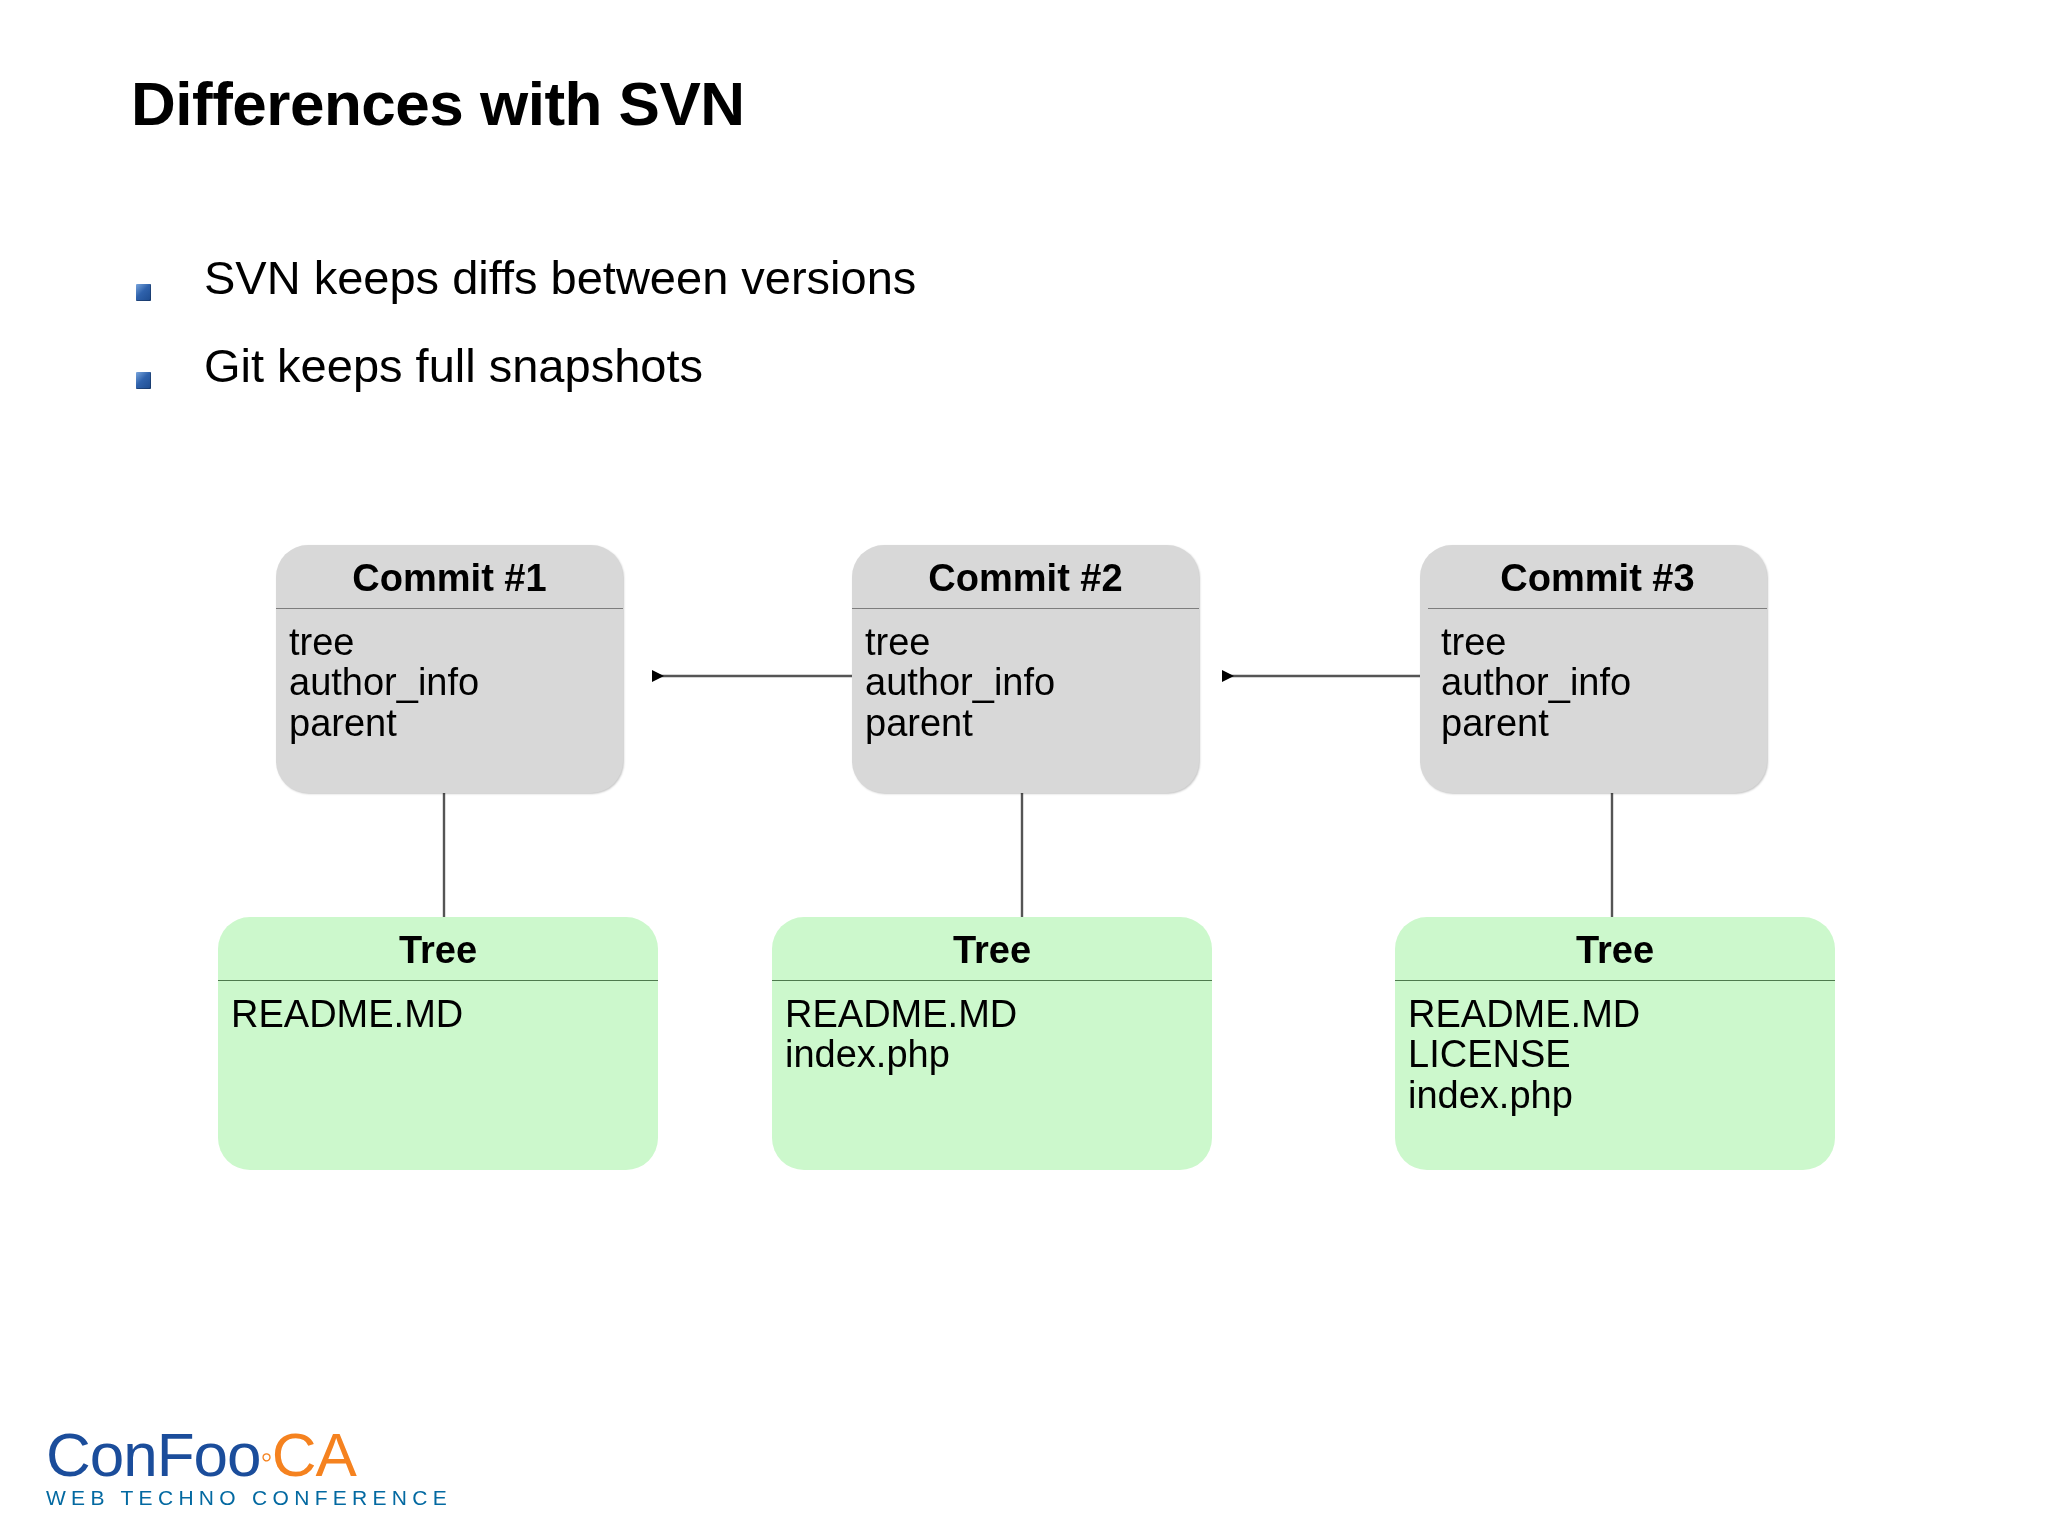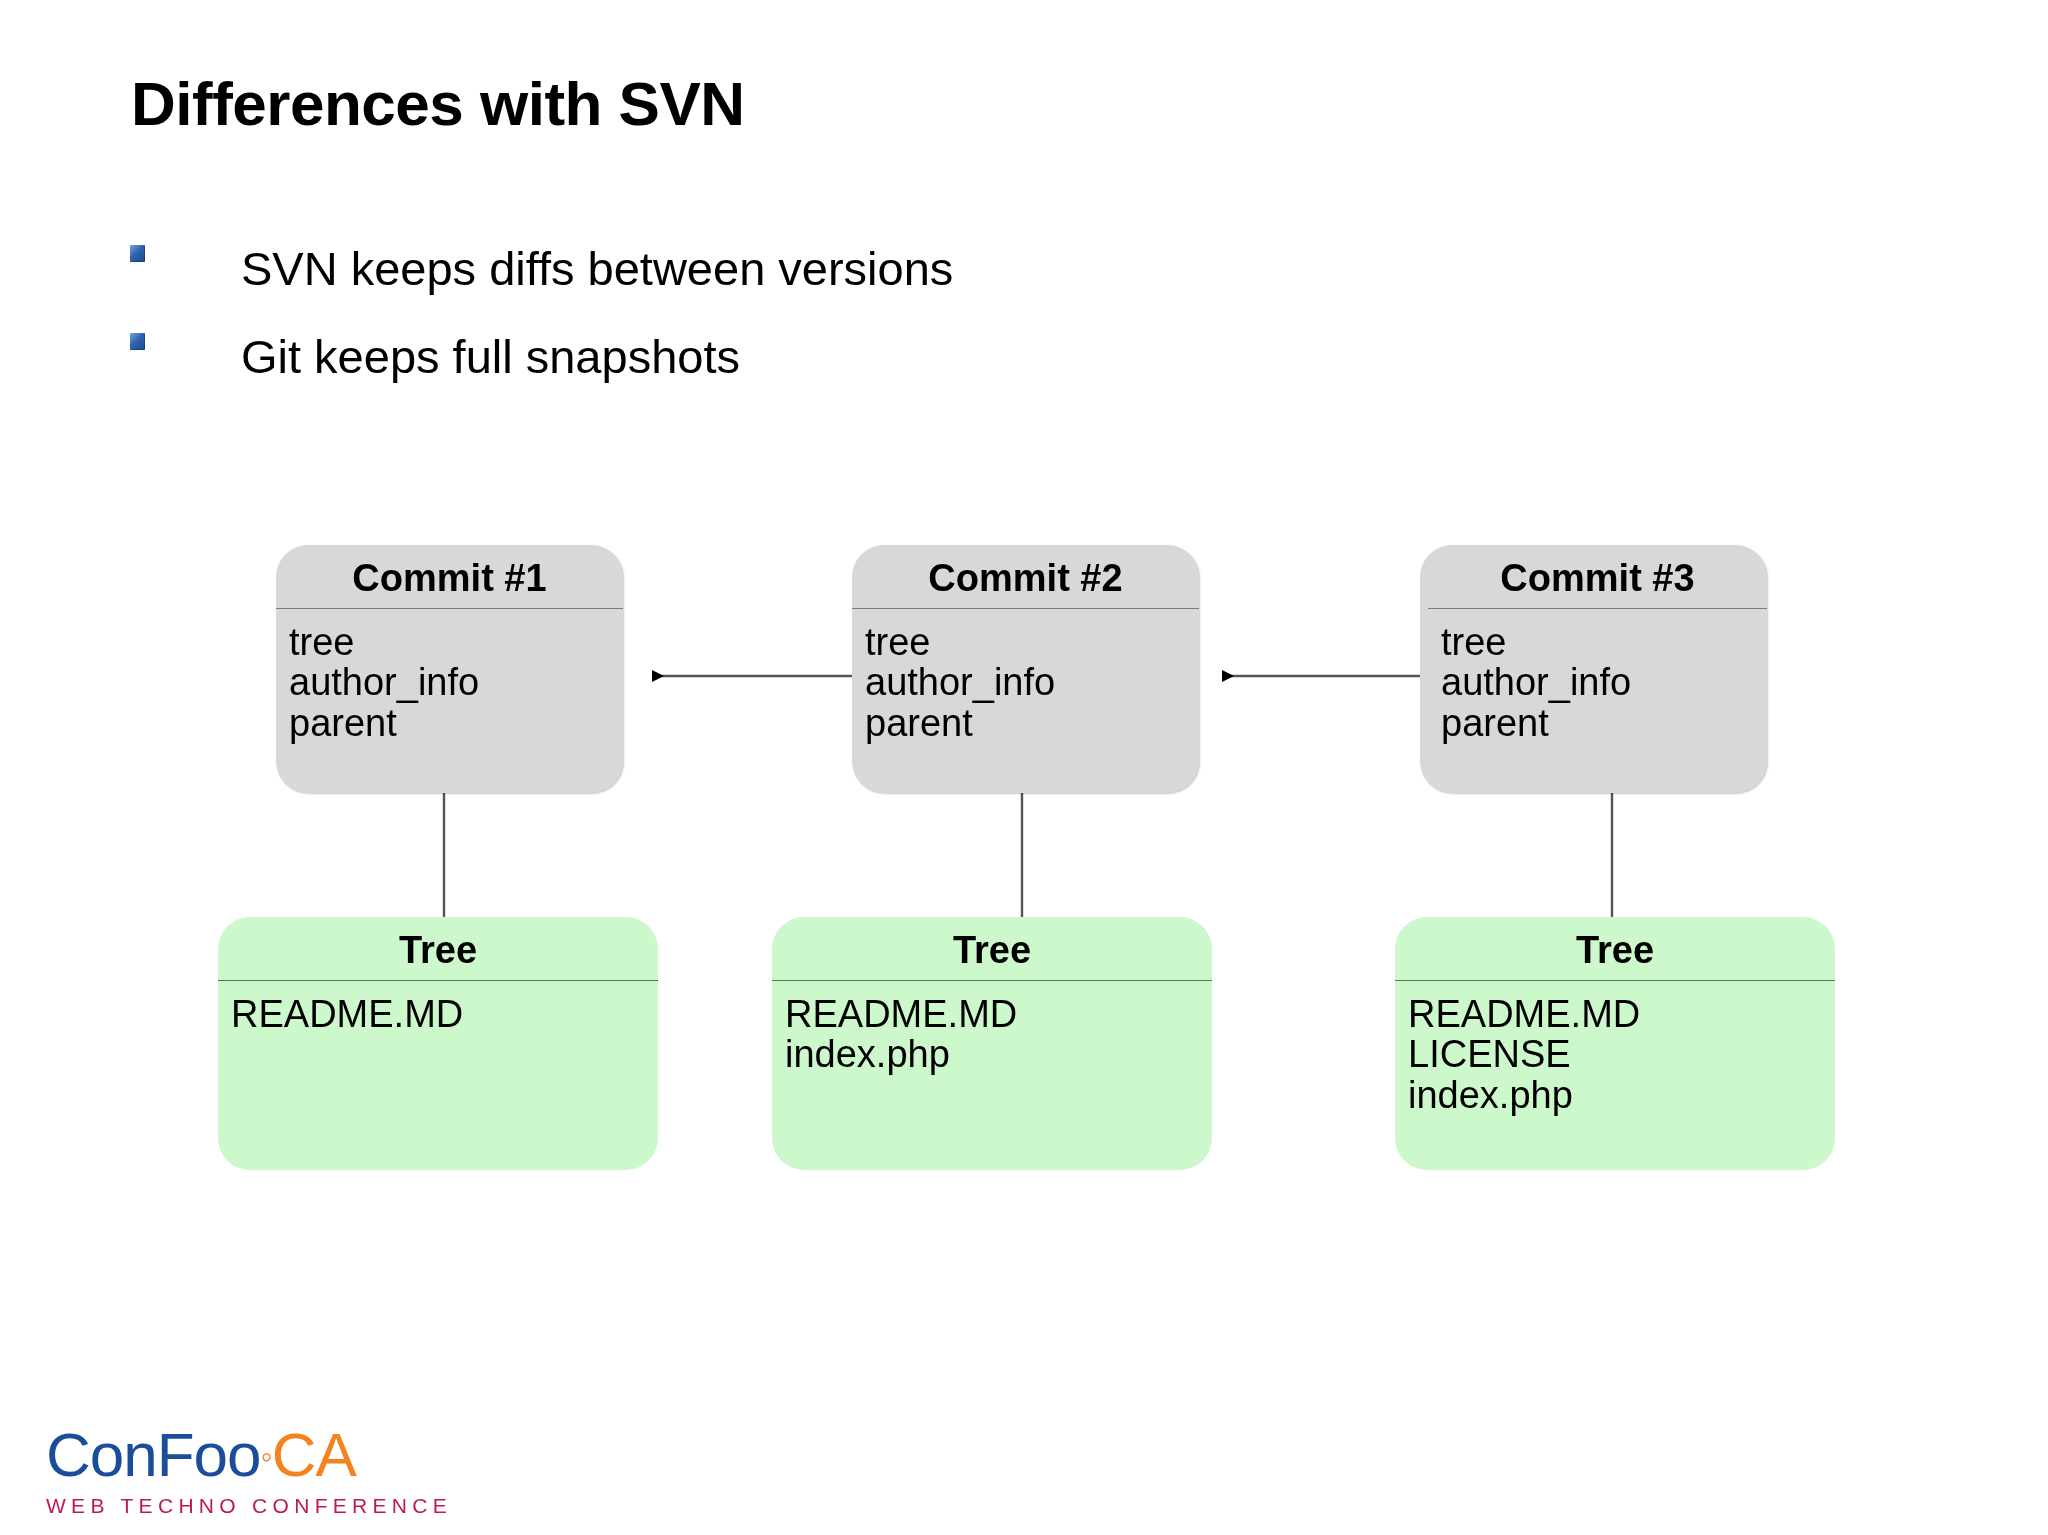"SVN keeps diffs between versions" .bullet-row { align-items: flex-start -> flex-end; gap: 43px -> none; left: 130px -> 136px }
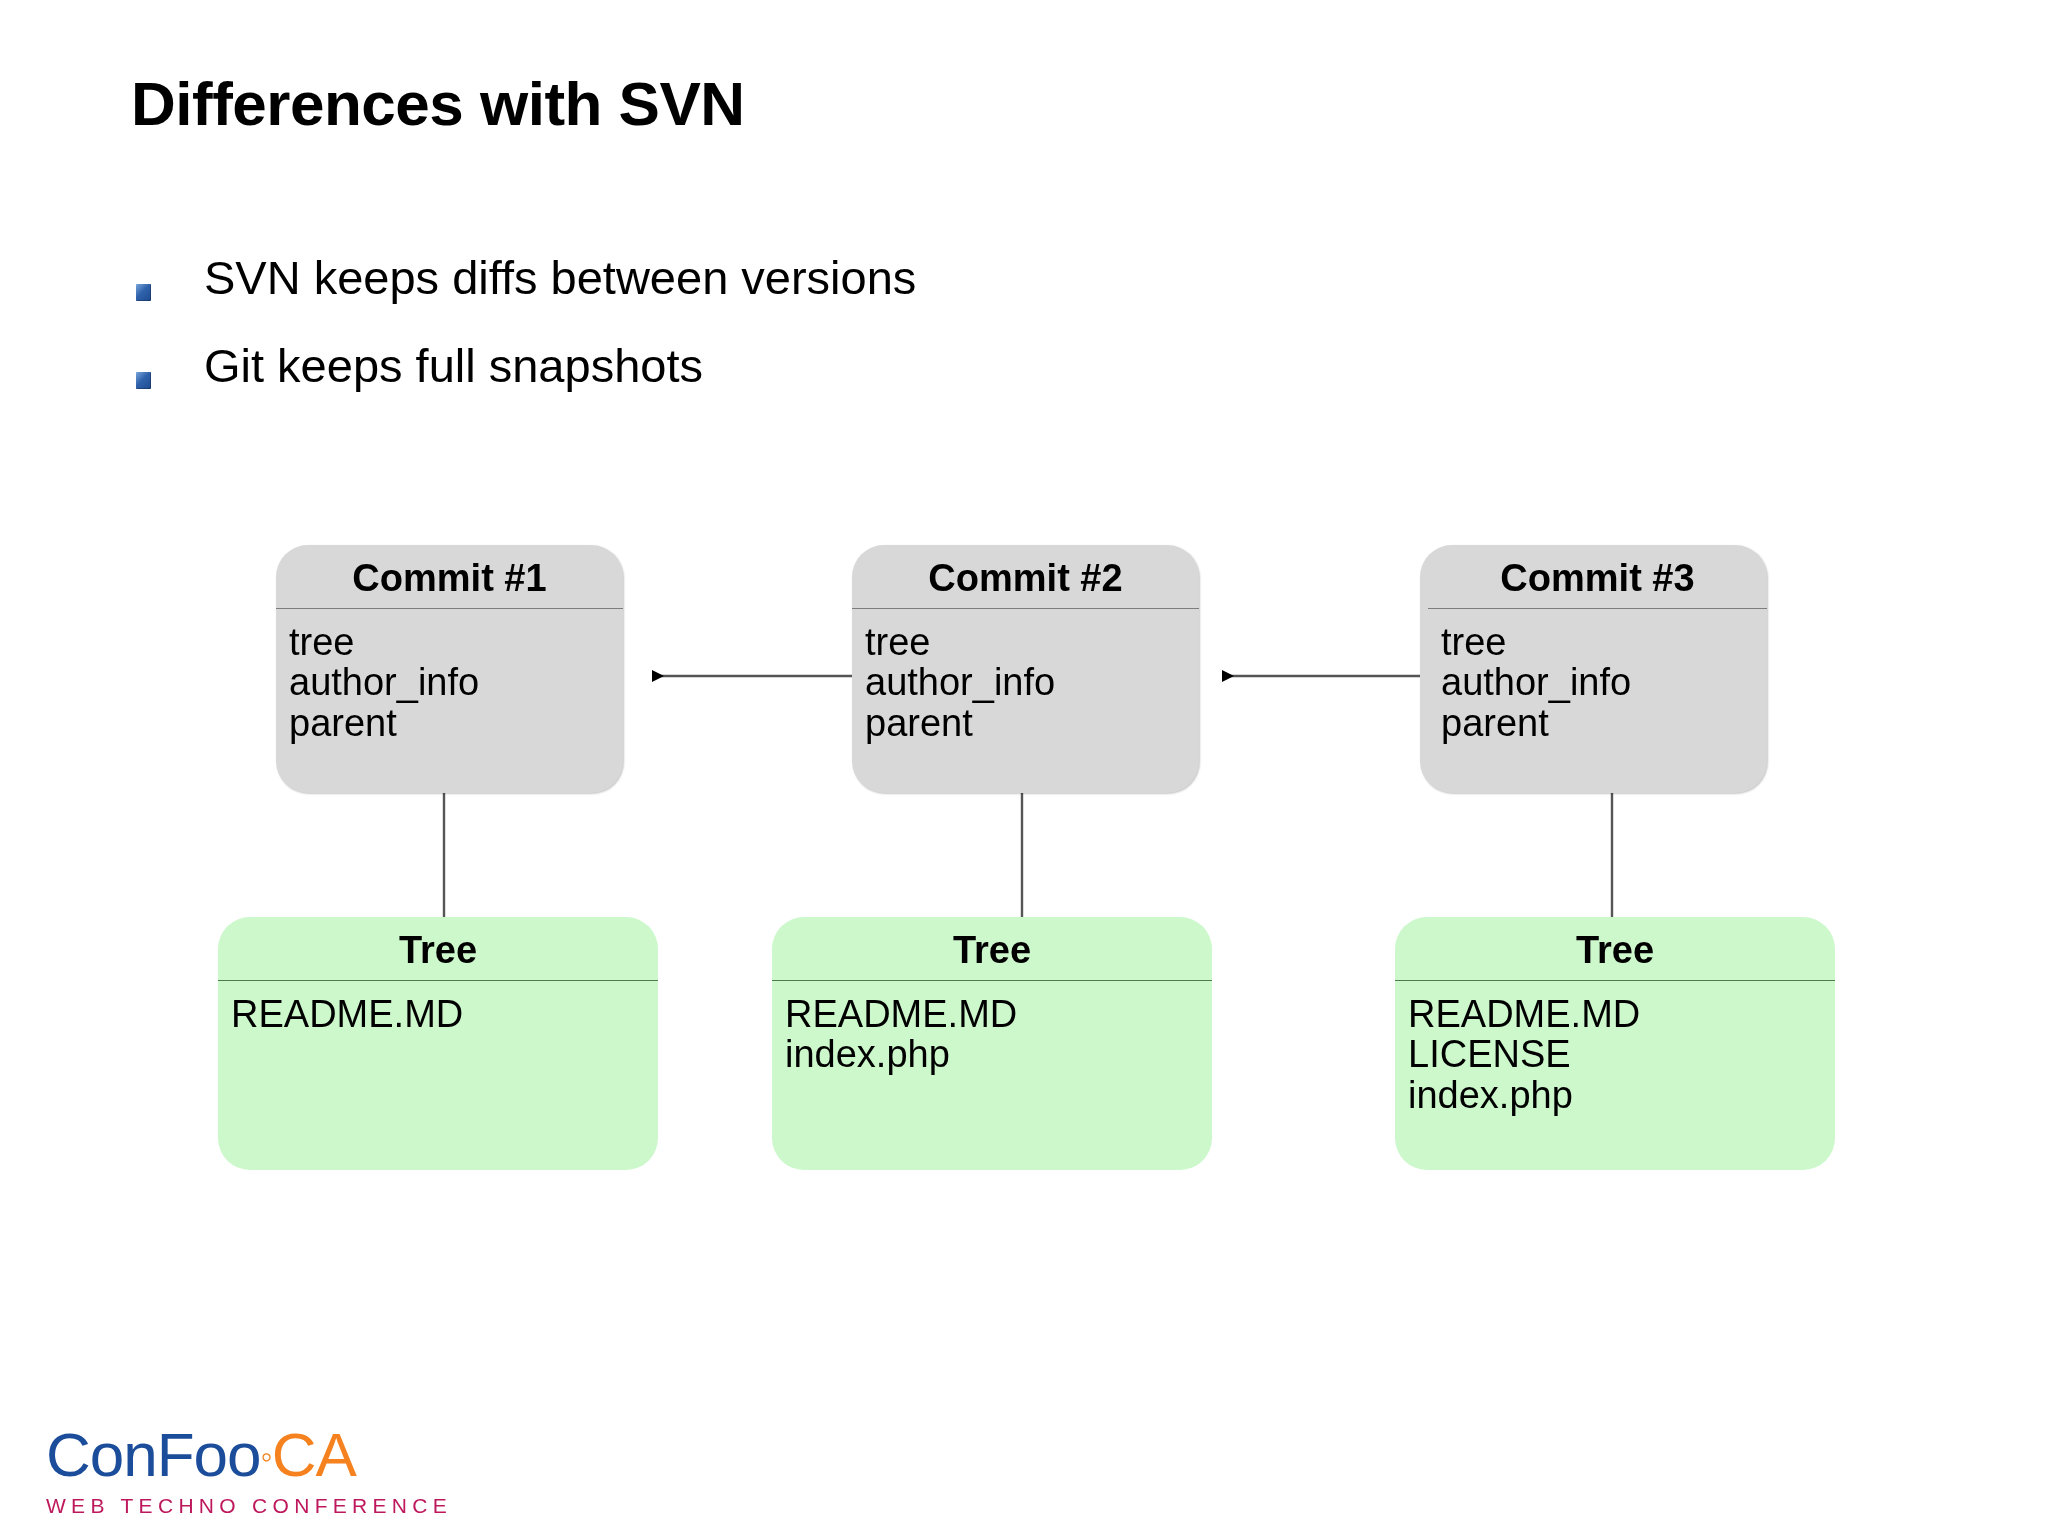"WEB TECHNO CONFERENCE" #logo-tag { color: #be185d -> #0369a1; margin-top: 8px -> none }
